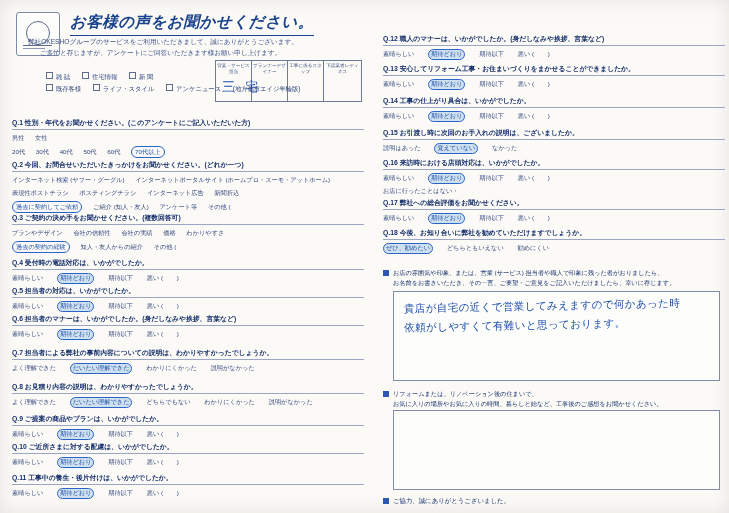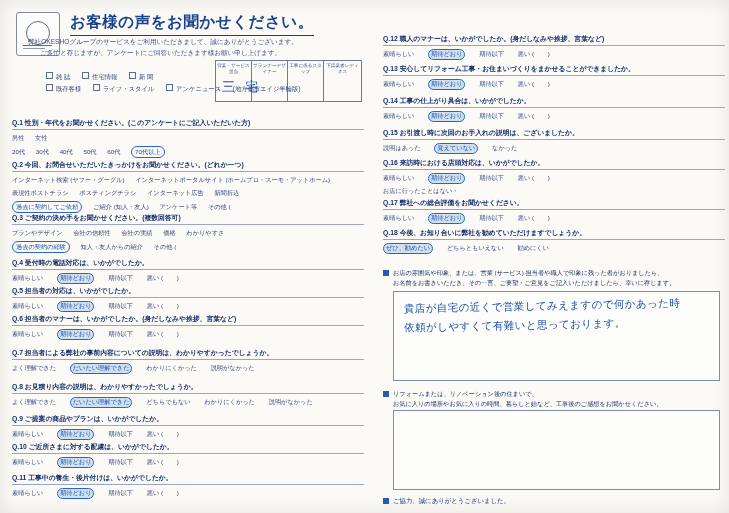"お客様の声をお聞かせください。" .title { font-style: none -> italic }
